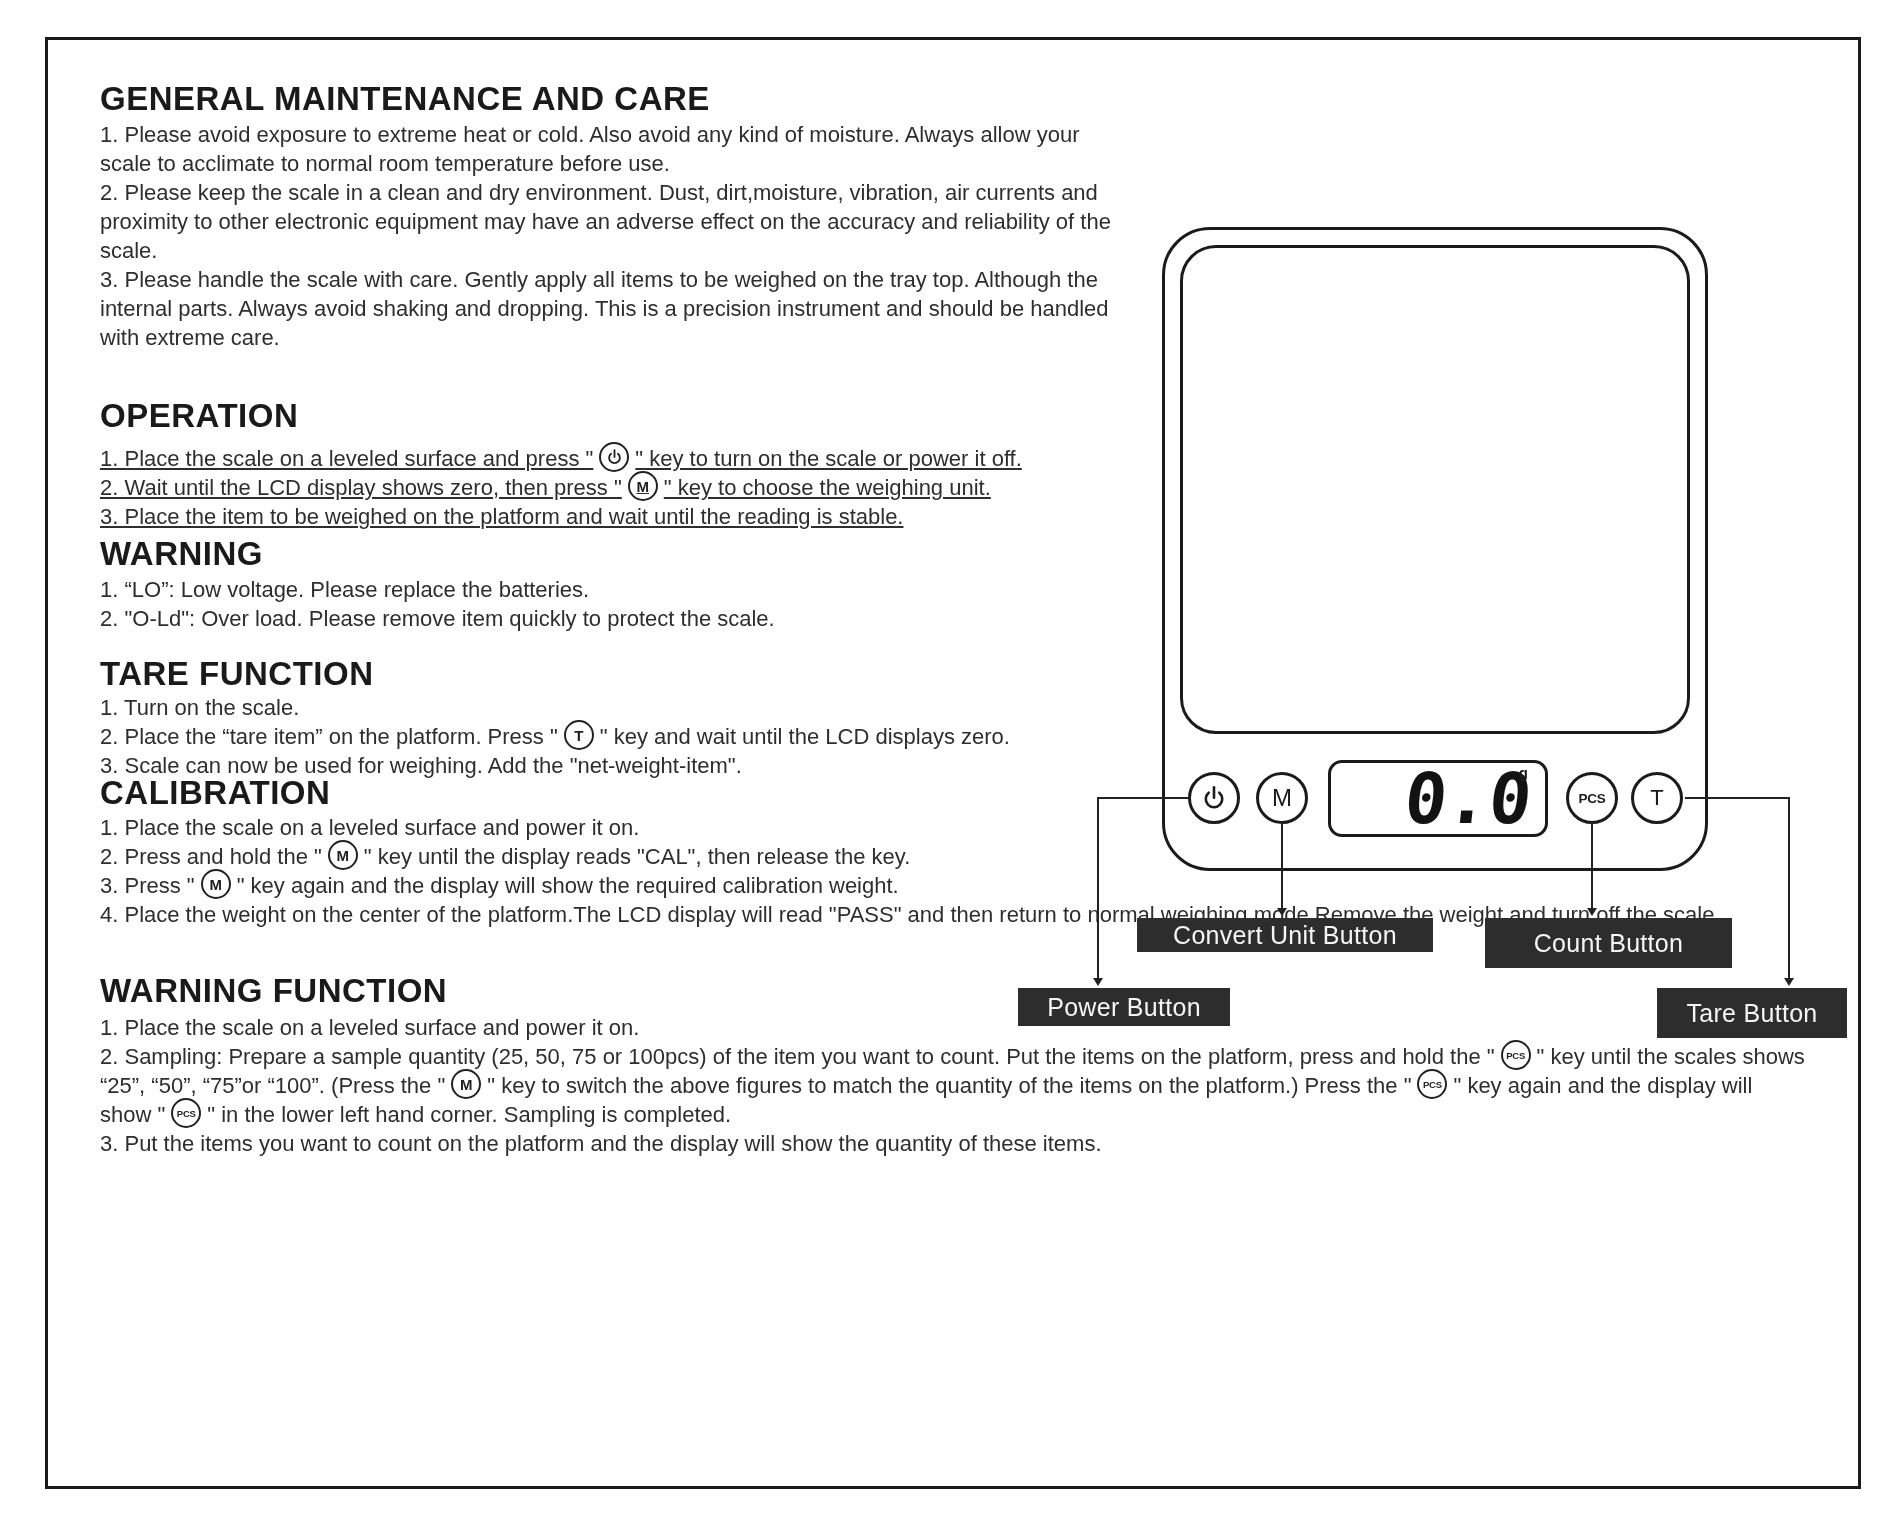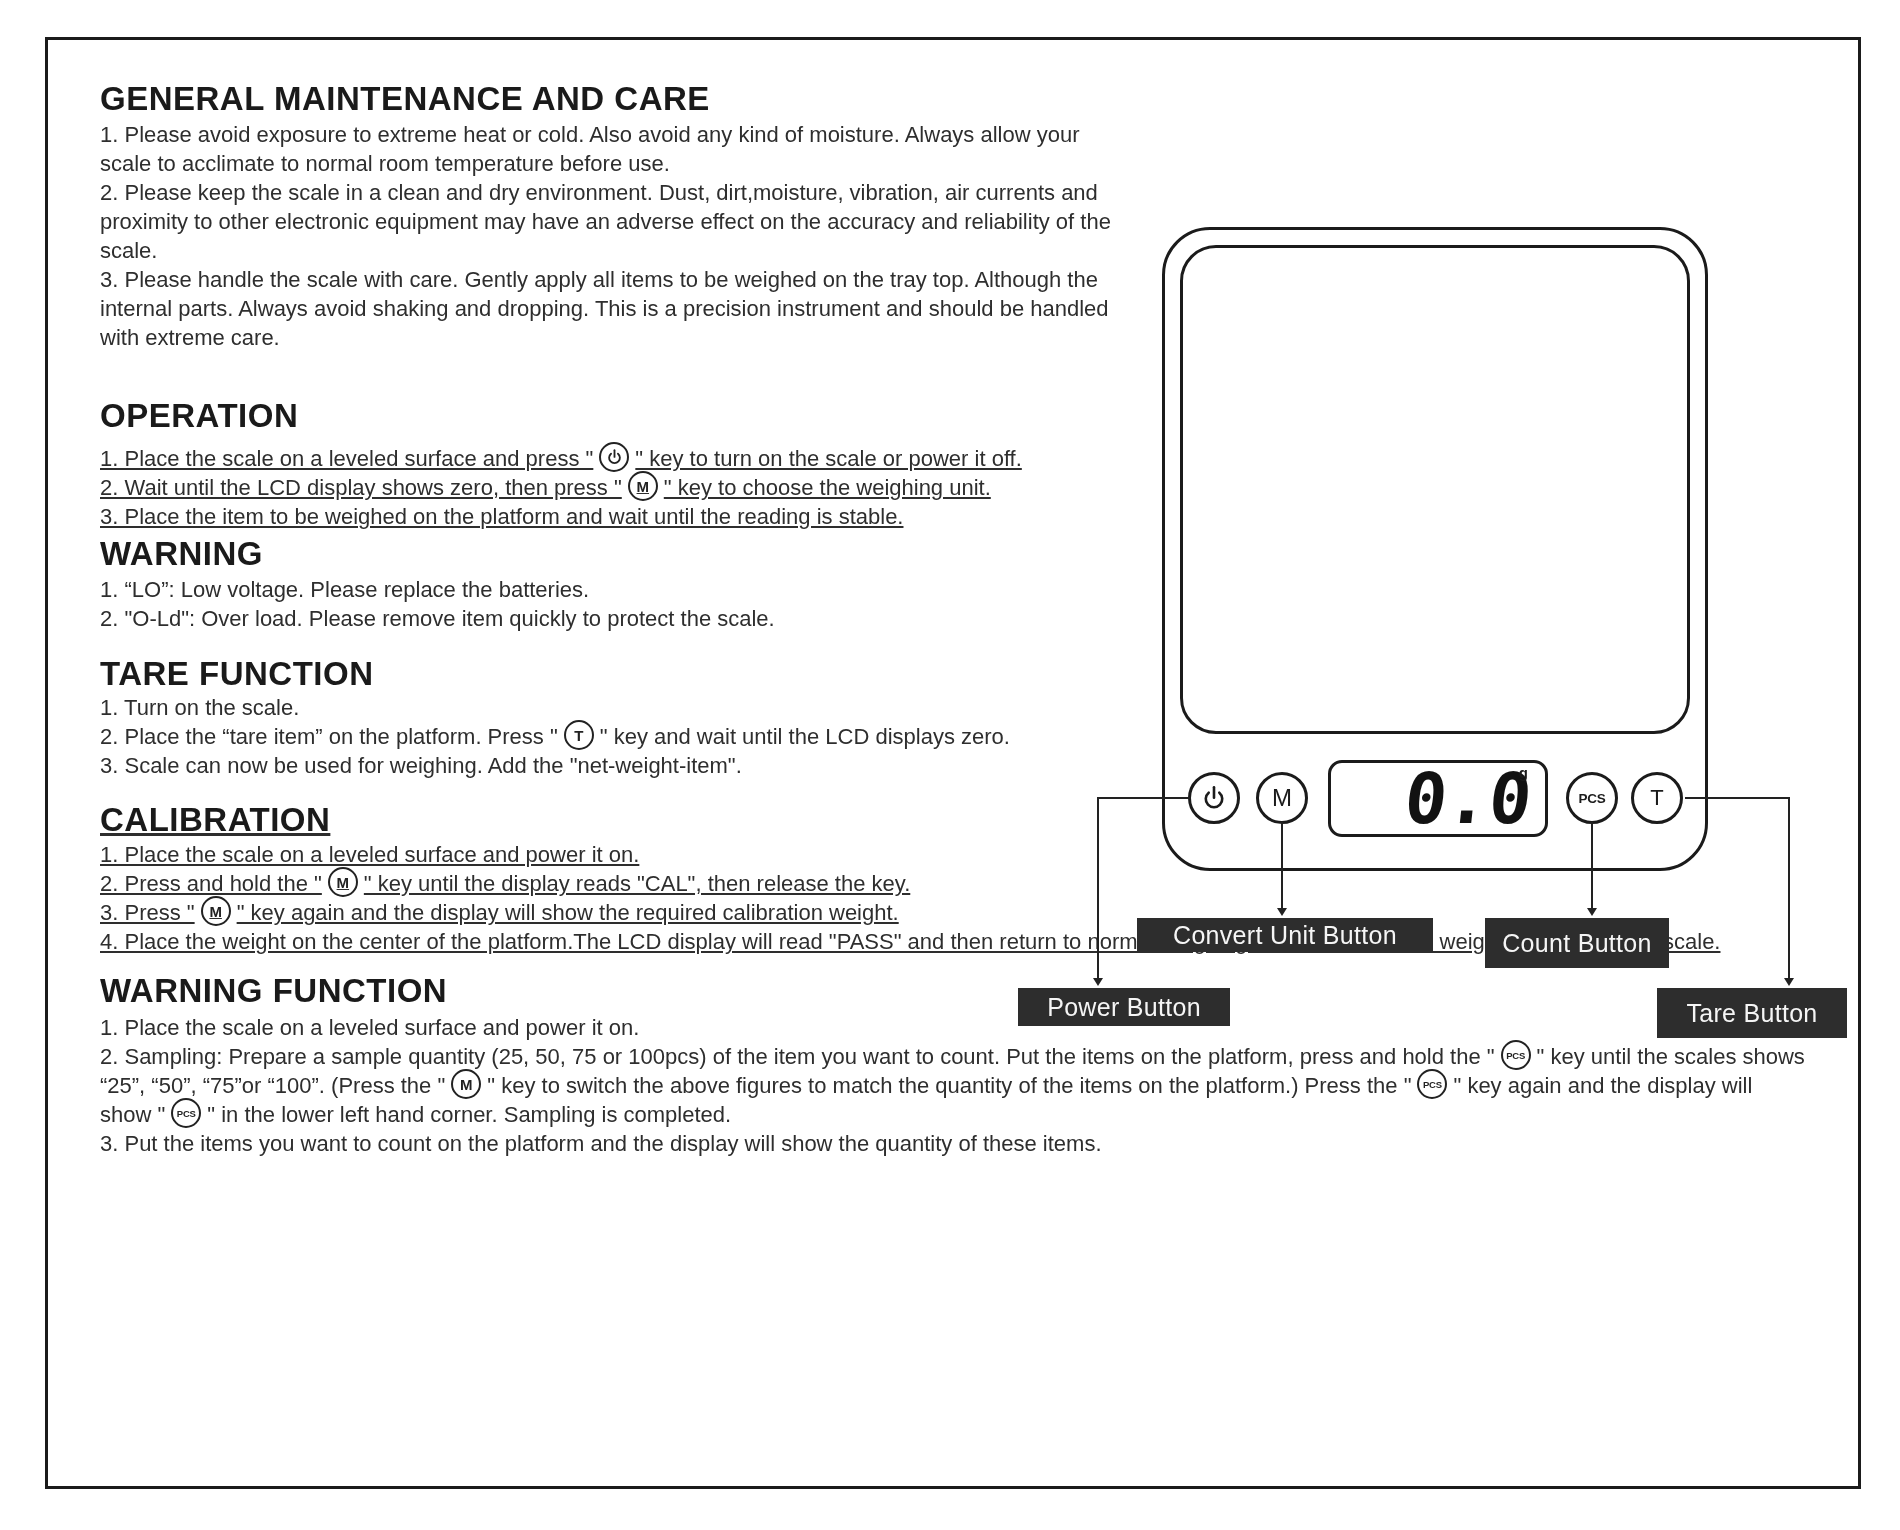"CALIBRATION" .sec-calibration { text-decoration: underline -> none; top: 805px -> 778px }
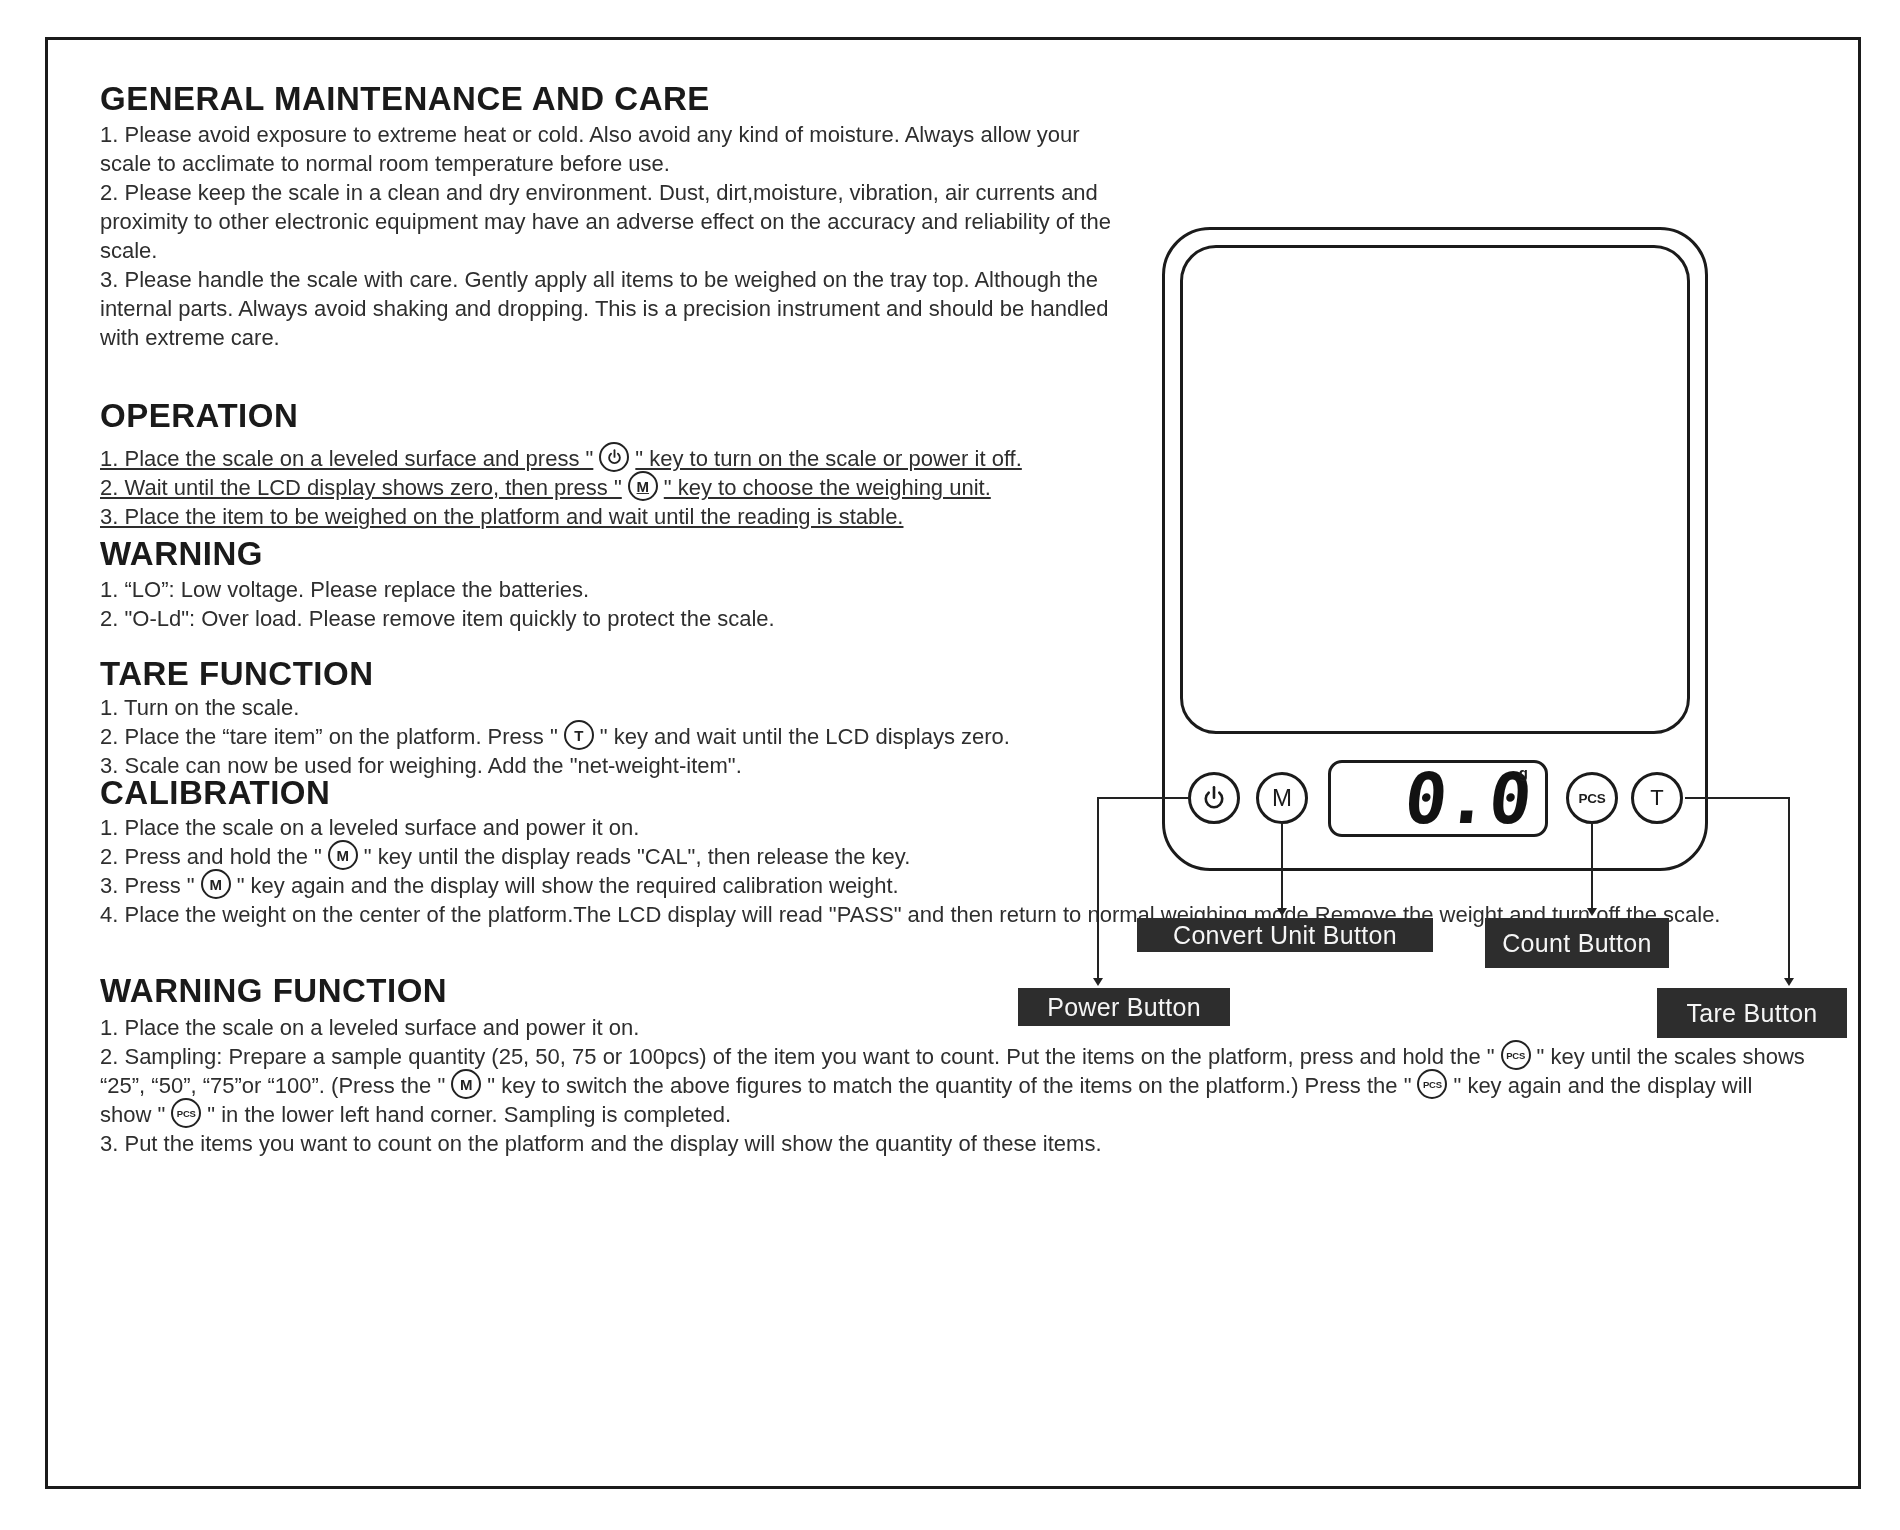"Count Button" #tag-count { width: 184px -> 247px }
